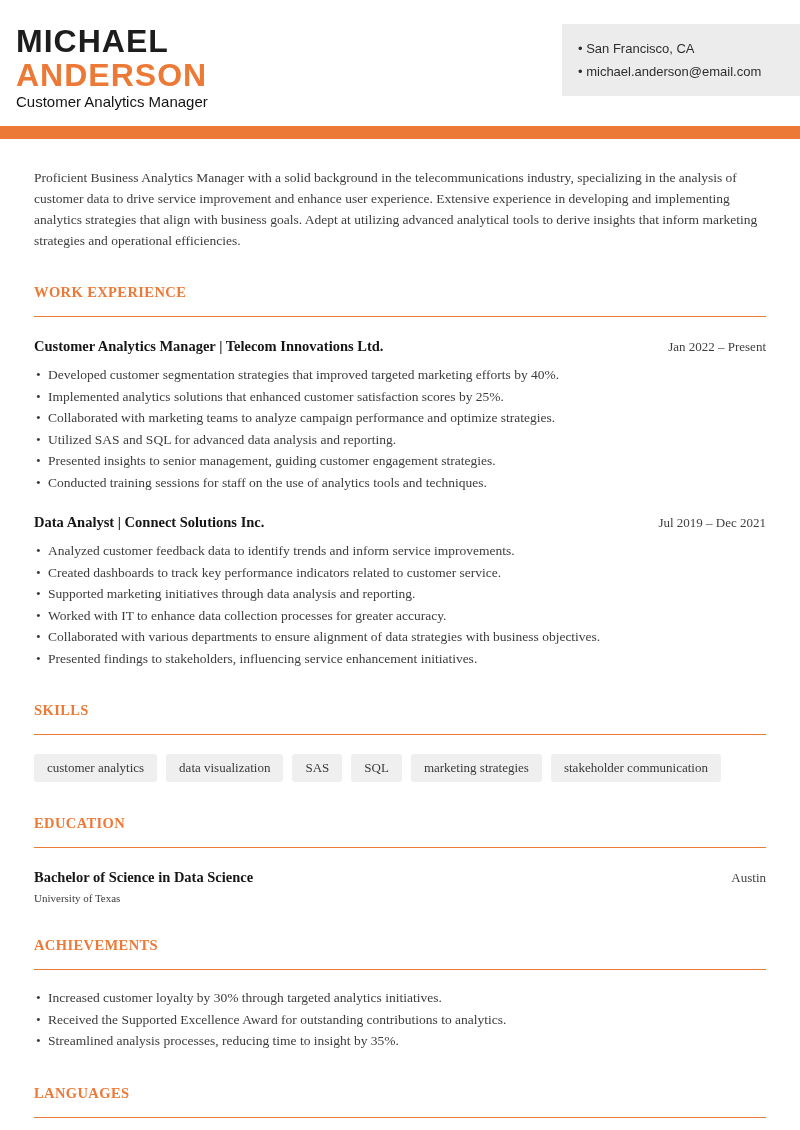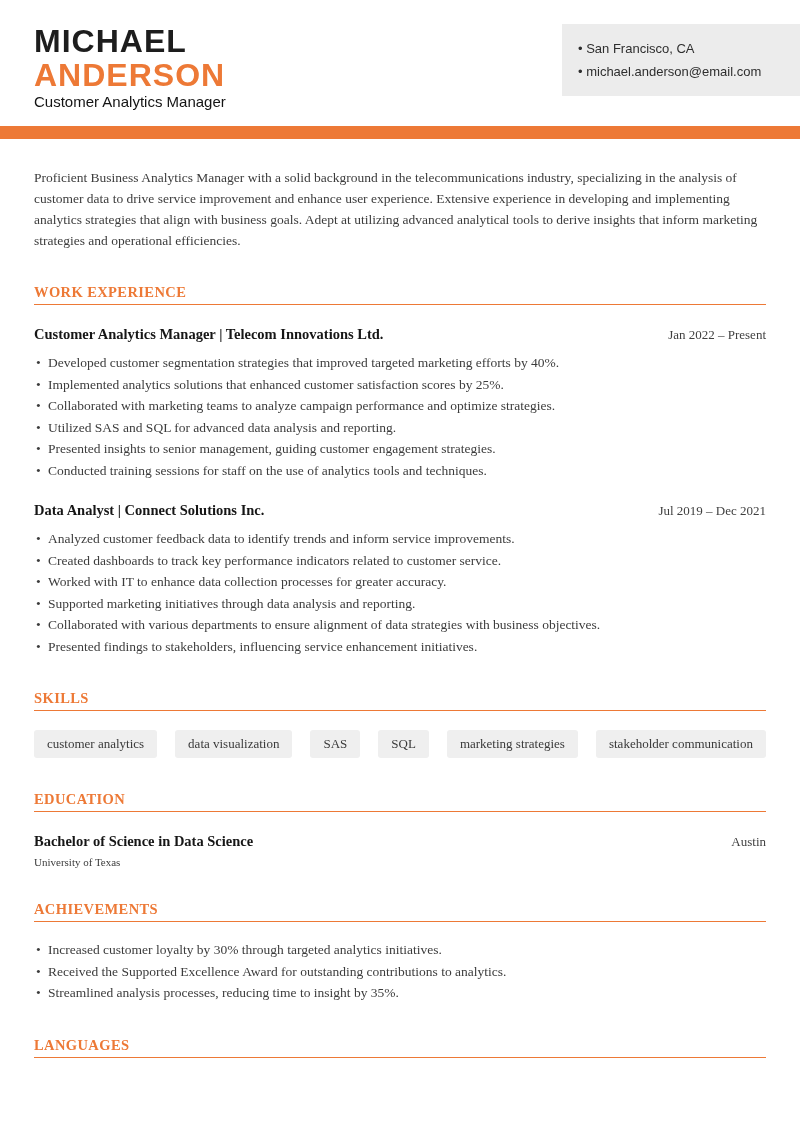"MICHAEL" .header { padding: 24px 0 16px 34px -> 24px 0 16px 16px }
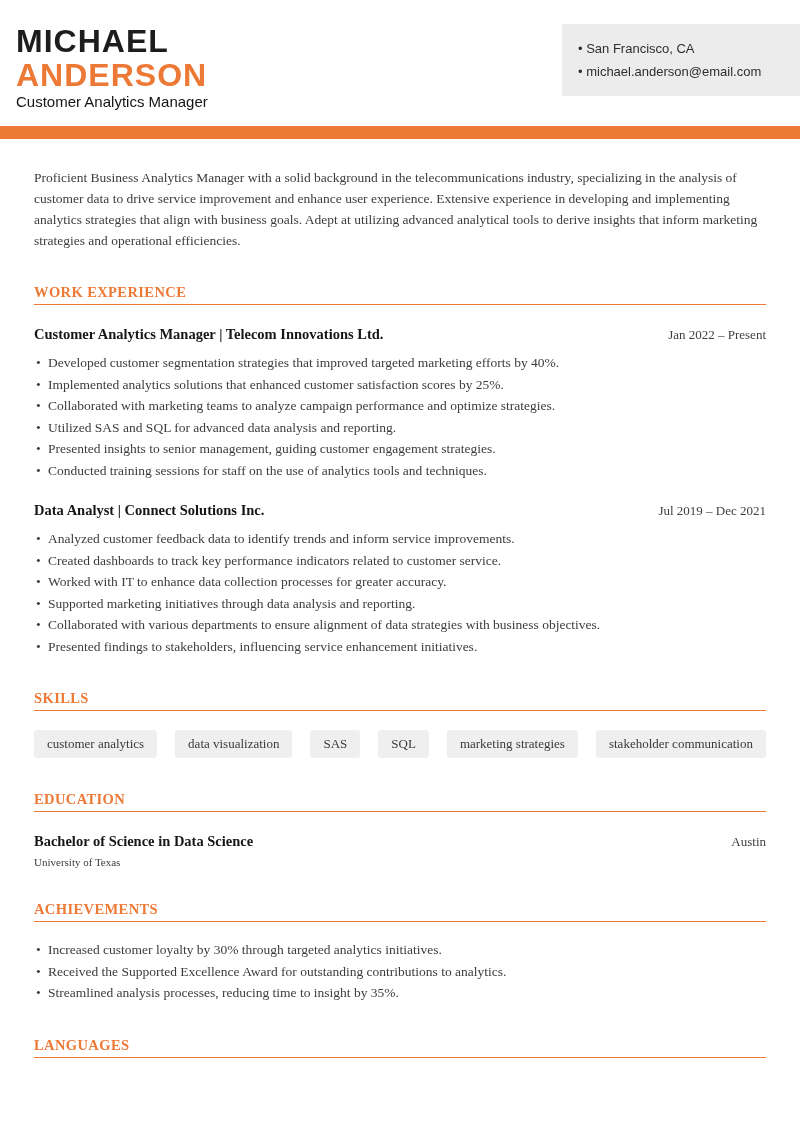"WORK EXPERIENCE" .section-heading { padding-bottom: 3px -> 15px }
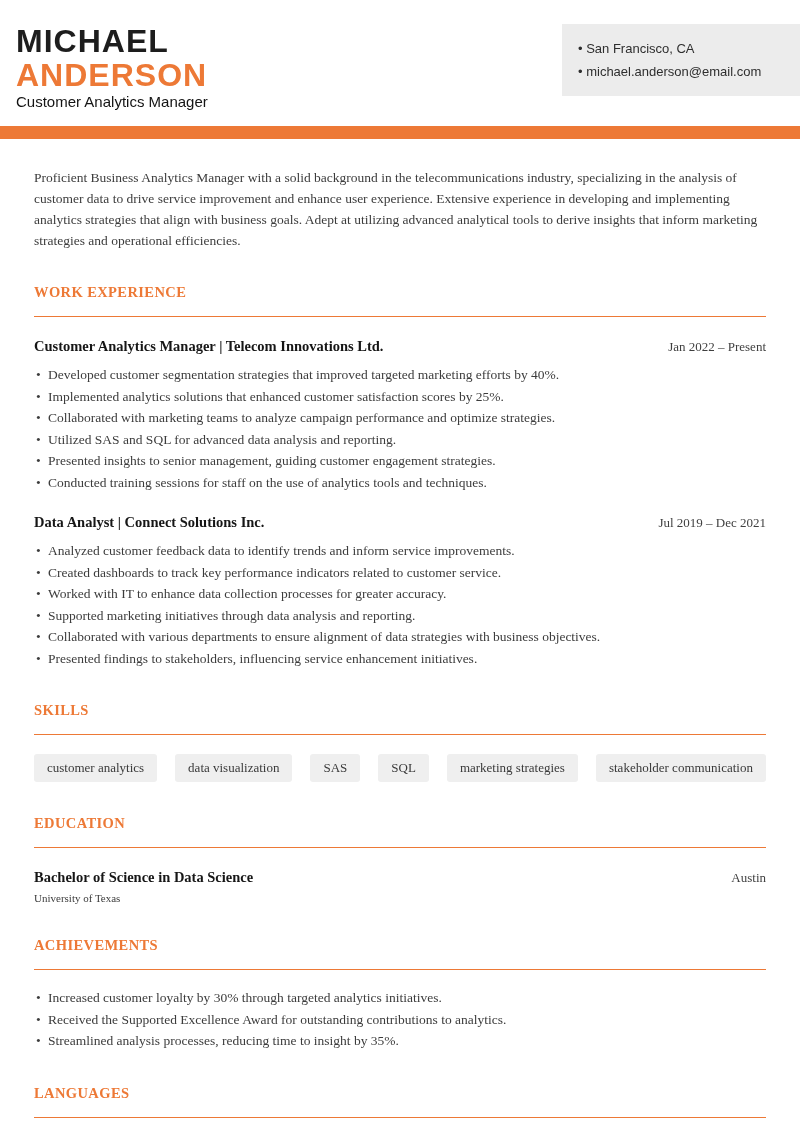"Worked with IT to enhance" li { order: before "Supported marketing initiatives through" -> after "Supported marketing initiatives through" }
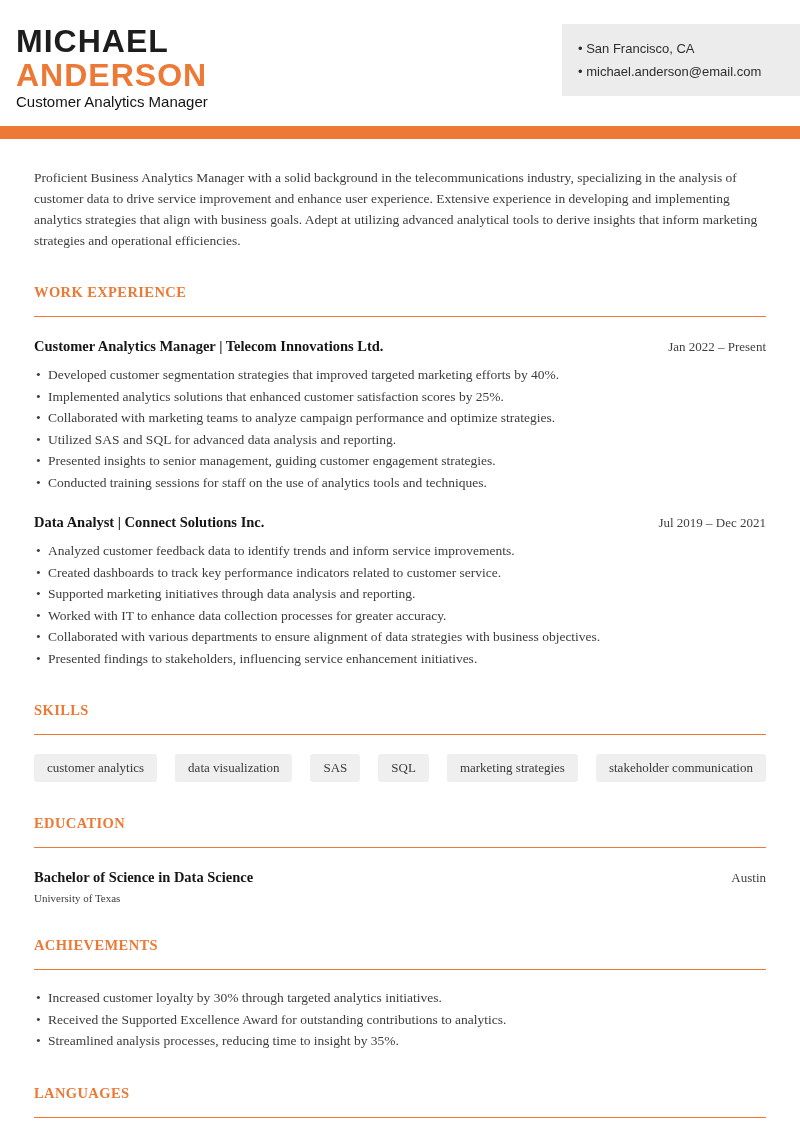"customer analytics" .tags { justify-content: space-between -> none }
